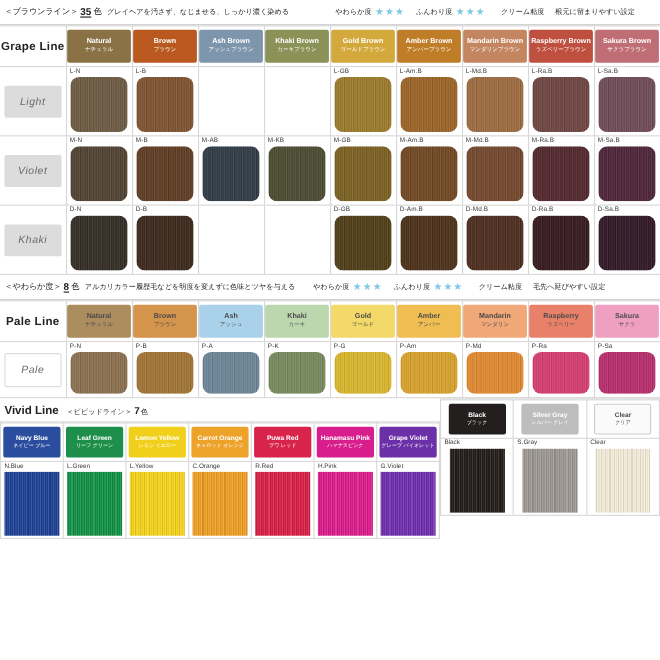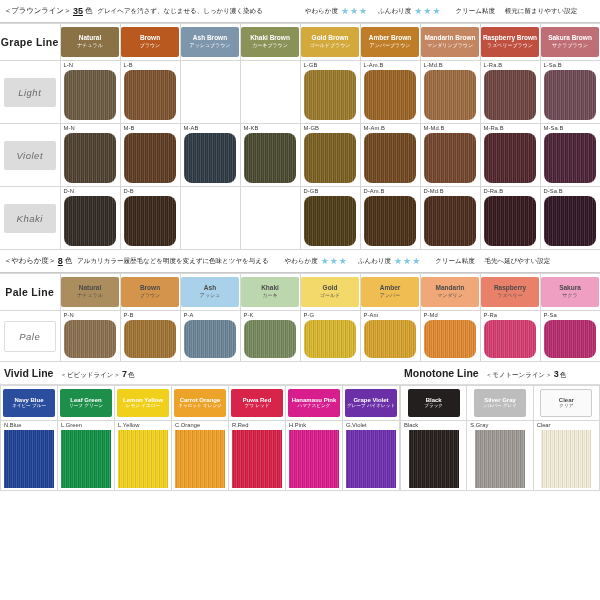"Monotone Line" div.subhead { html: <div> <span>Monotone Line</span> <span>＜モノトーンライン＞</span> <span>3</span> <span>色</span> </div> -> none }
